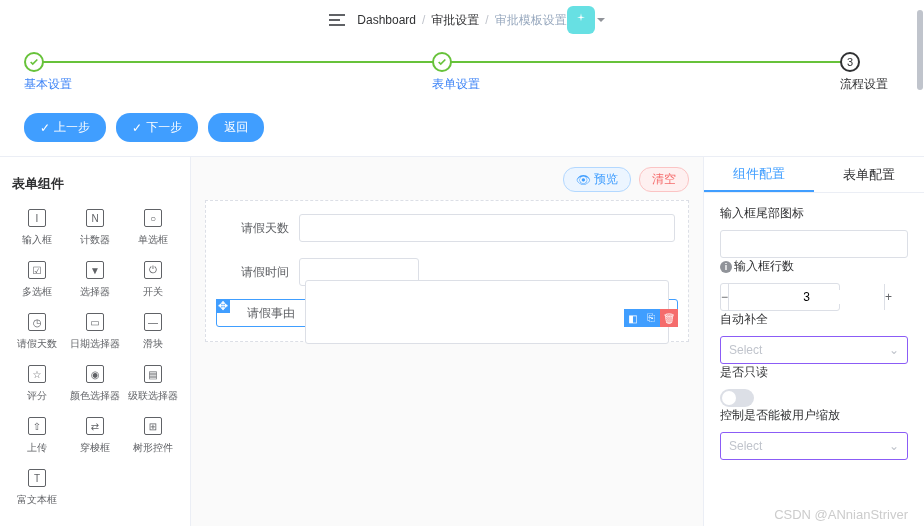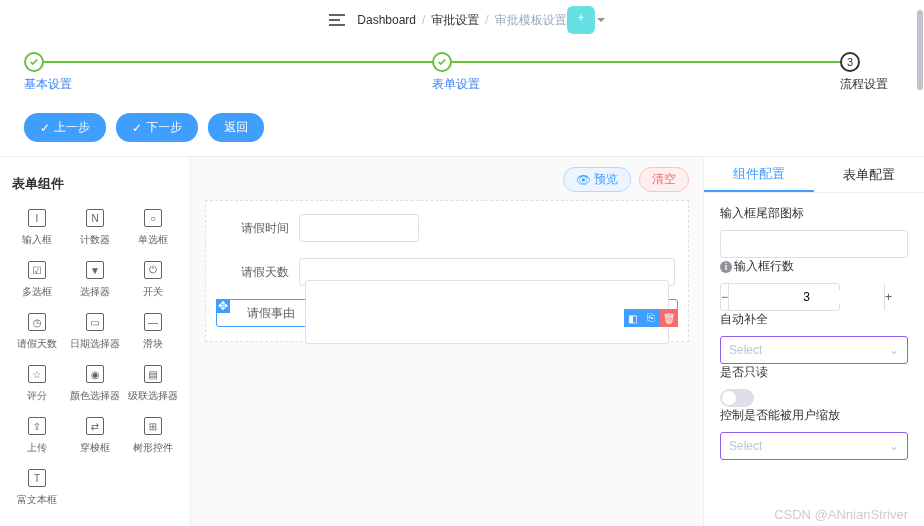"请假时间" div.form-row { order: before "请假天数" -> after "请假天数" }
